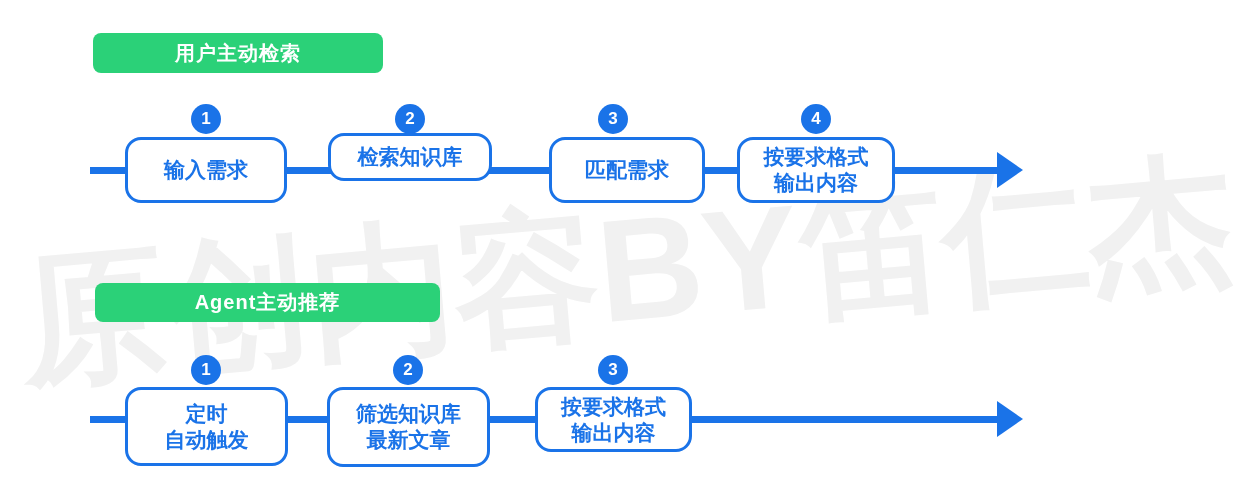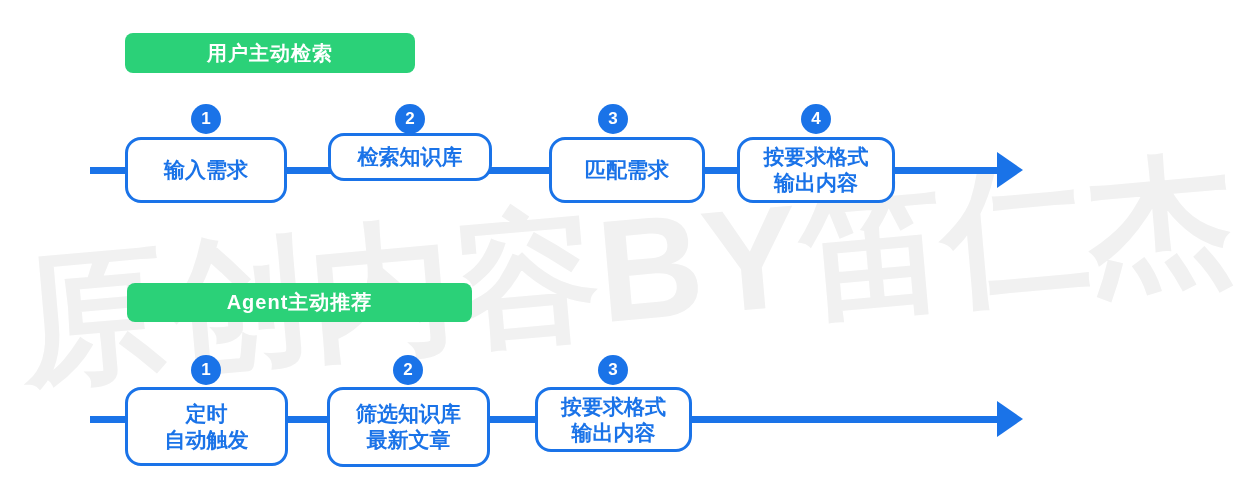"用户主动检索" .tag { margin-left: 32px -> none }
